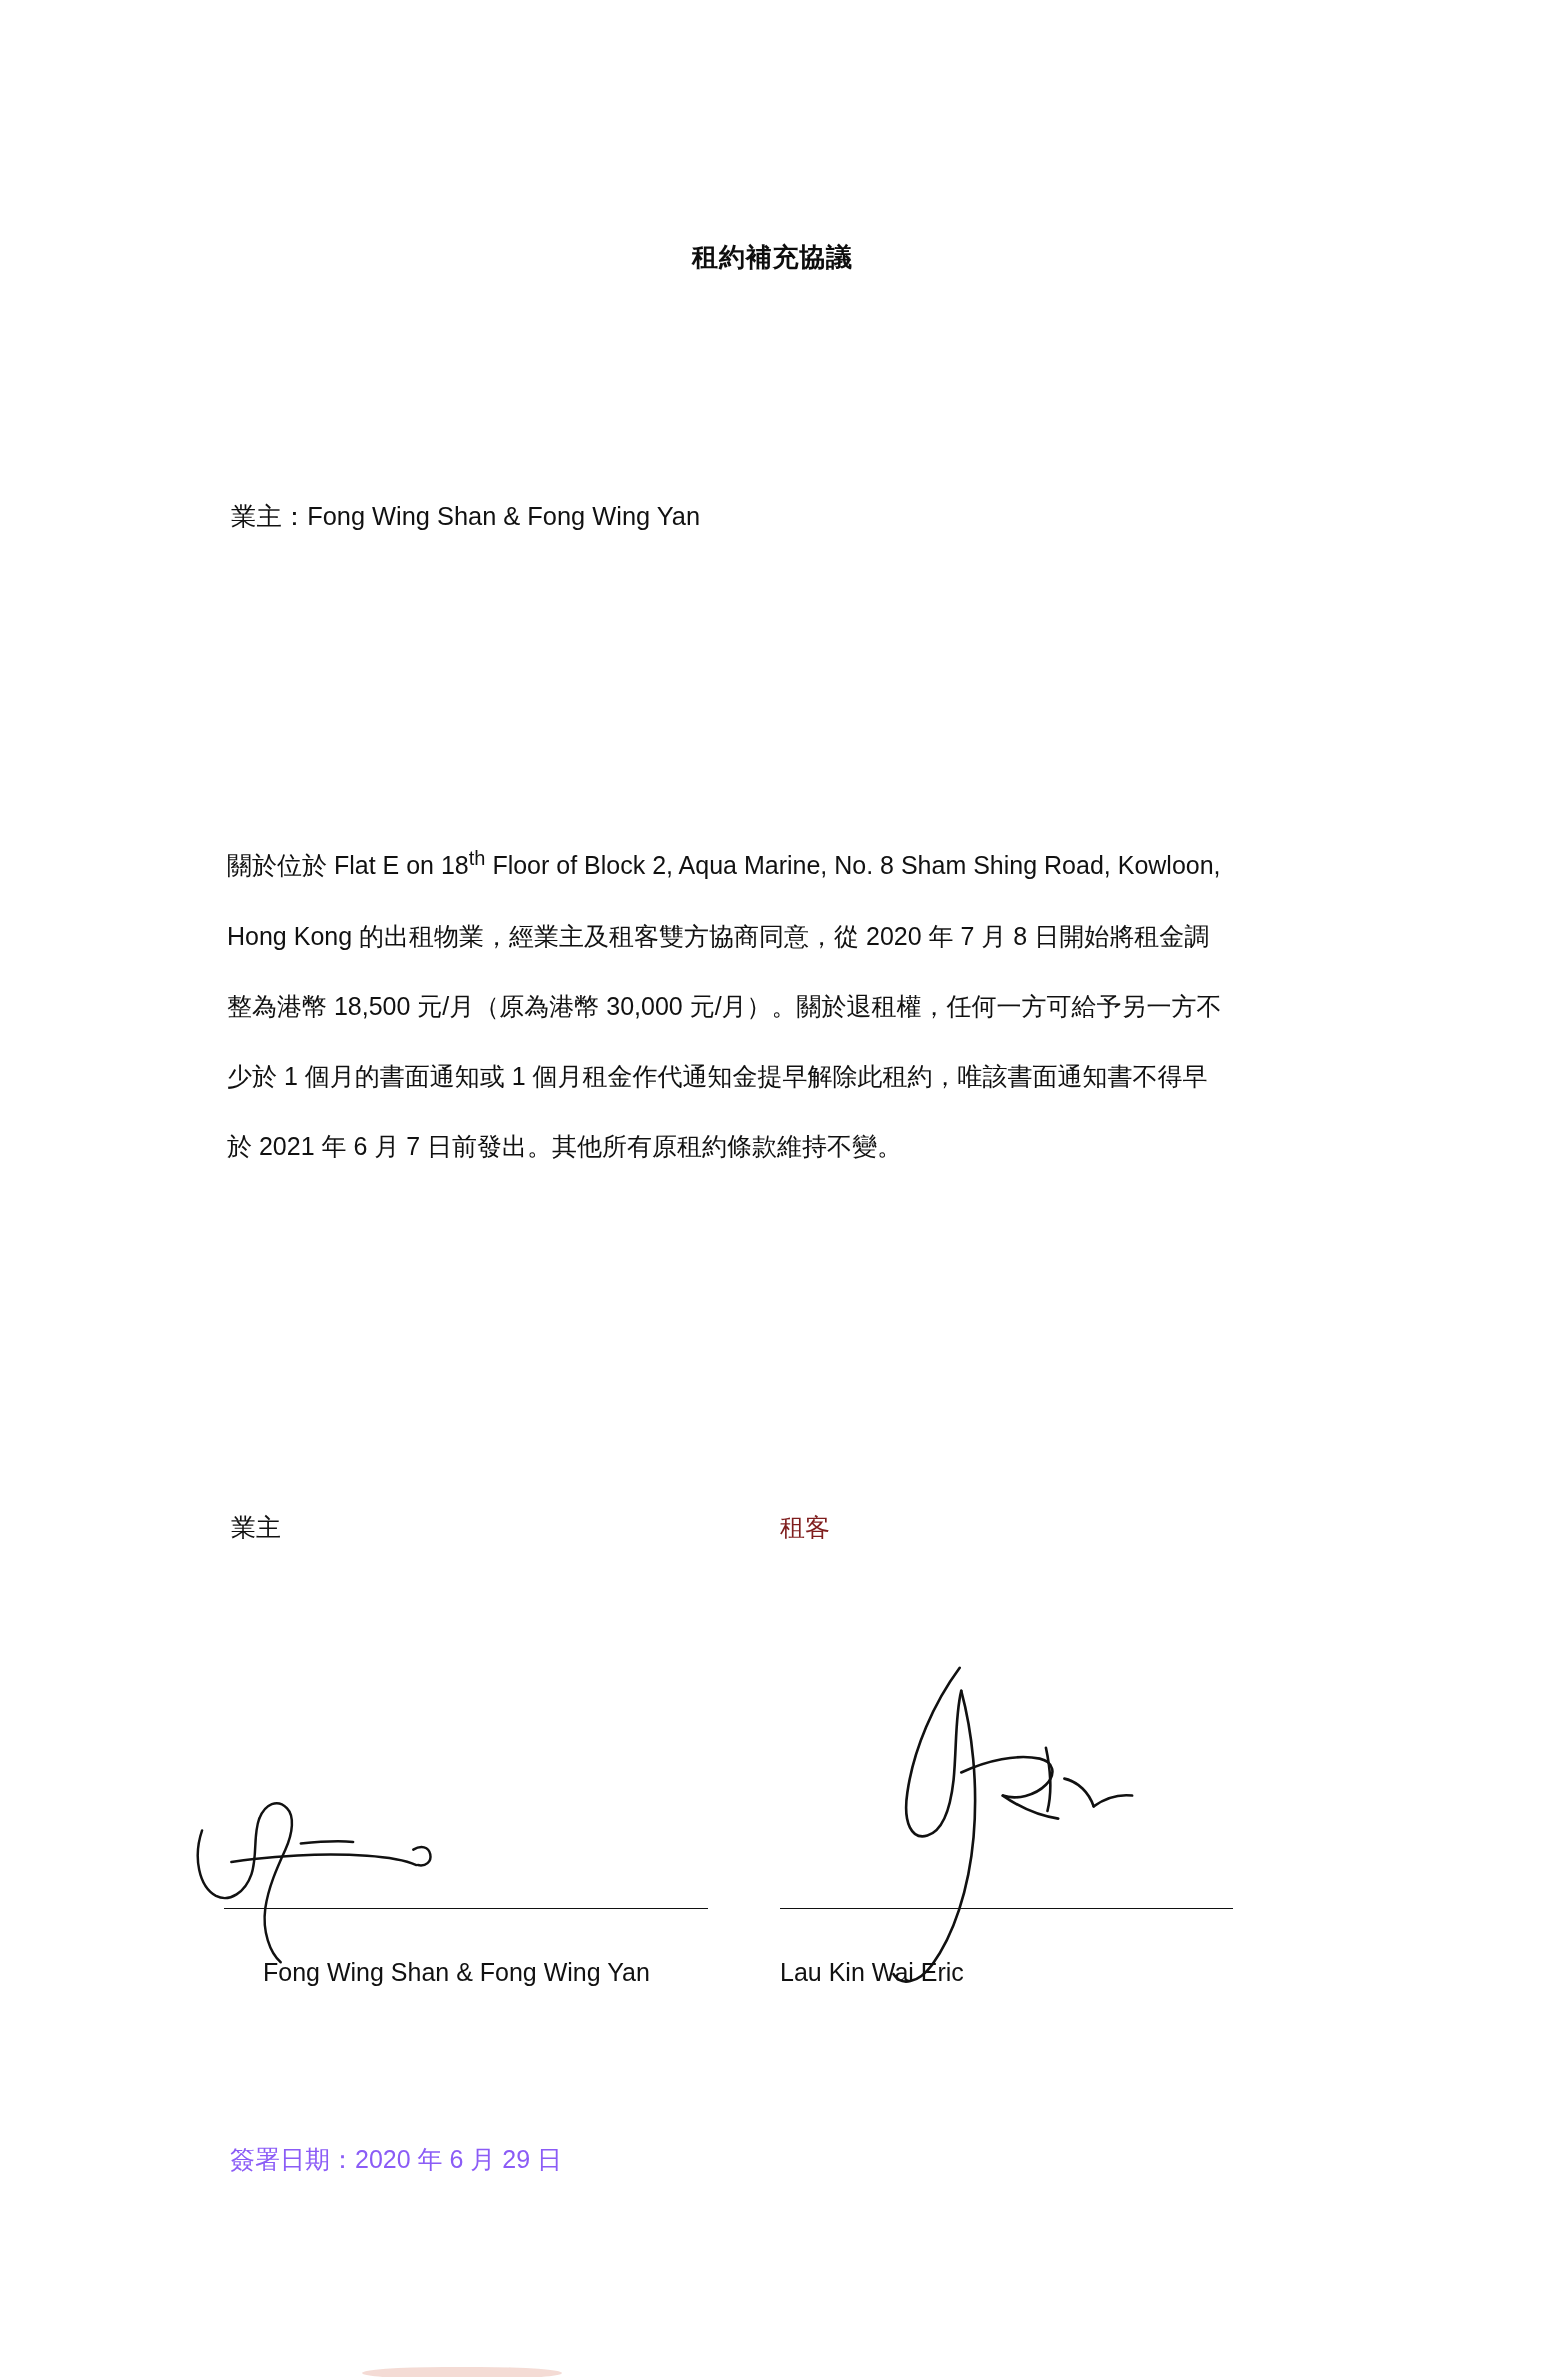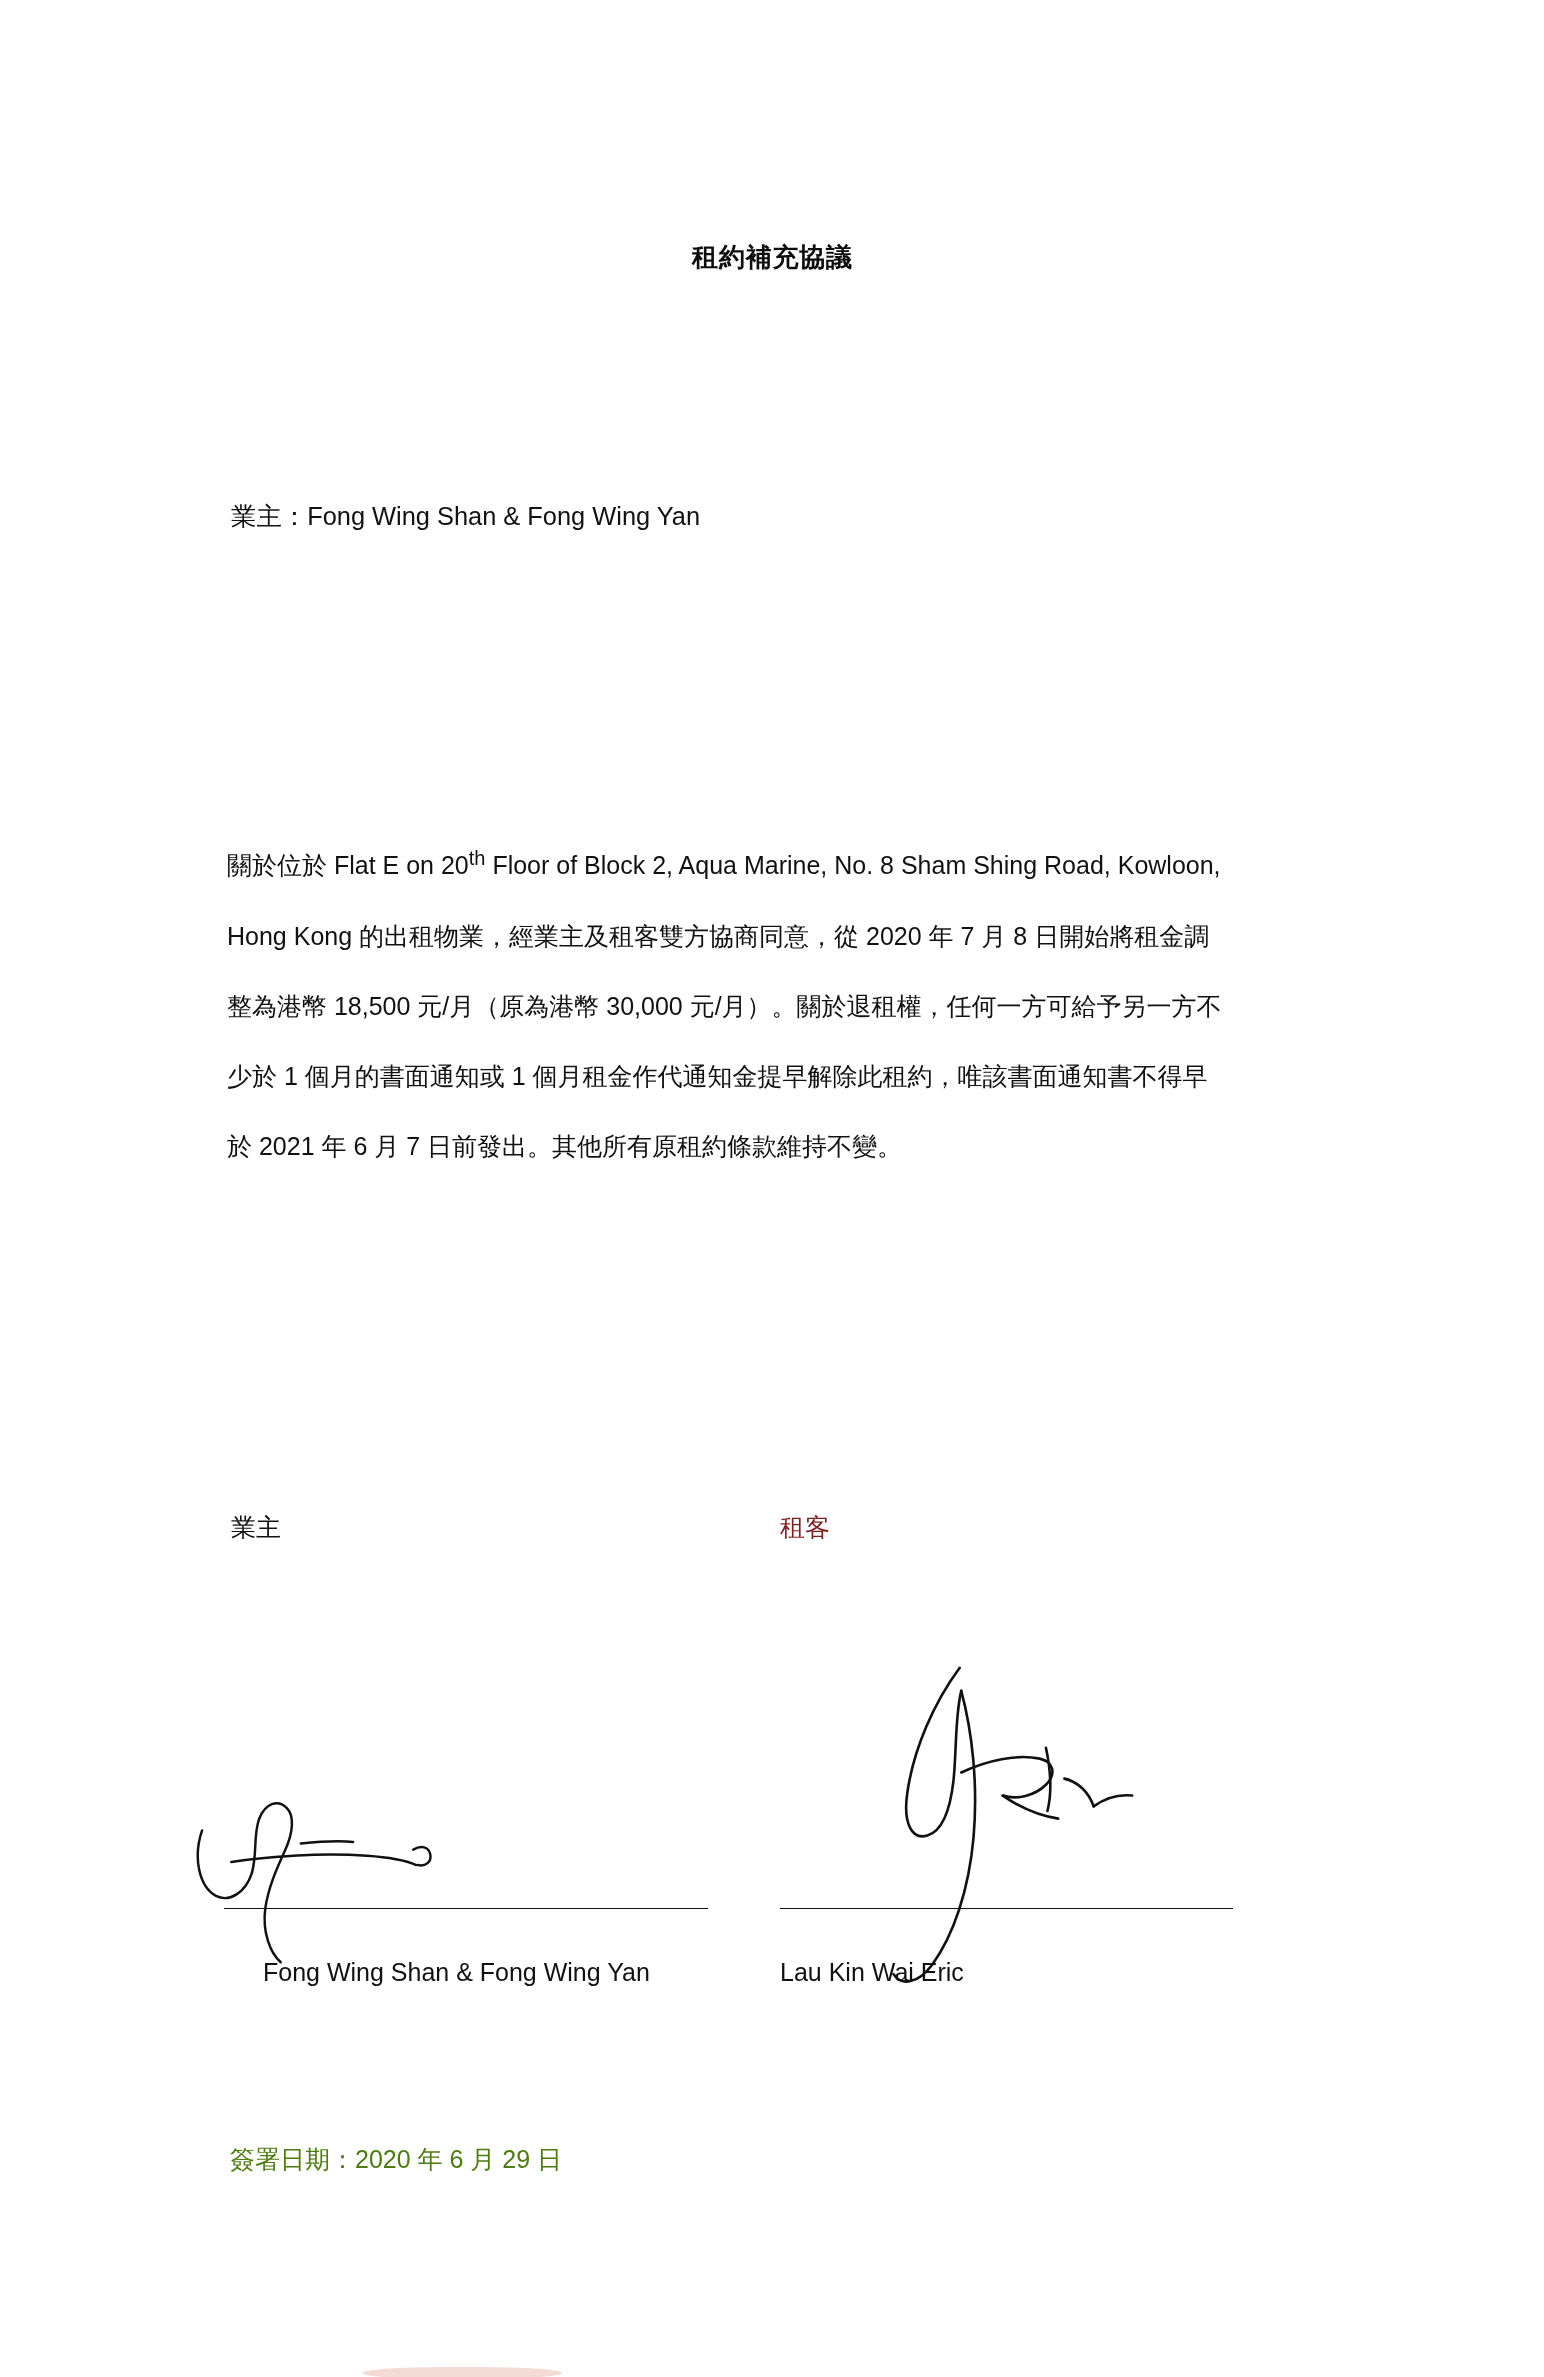"關於位於 Flat E on 20" span { text: 20 -> 18 }
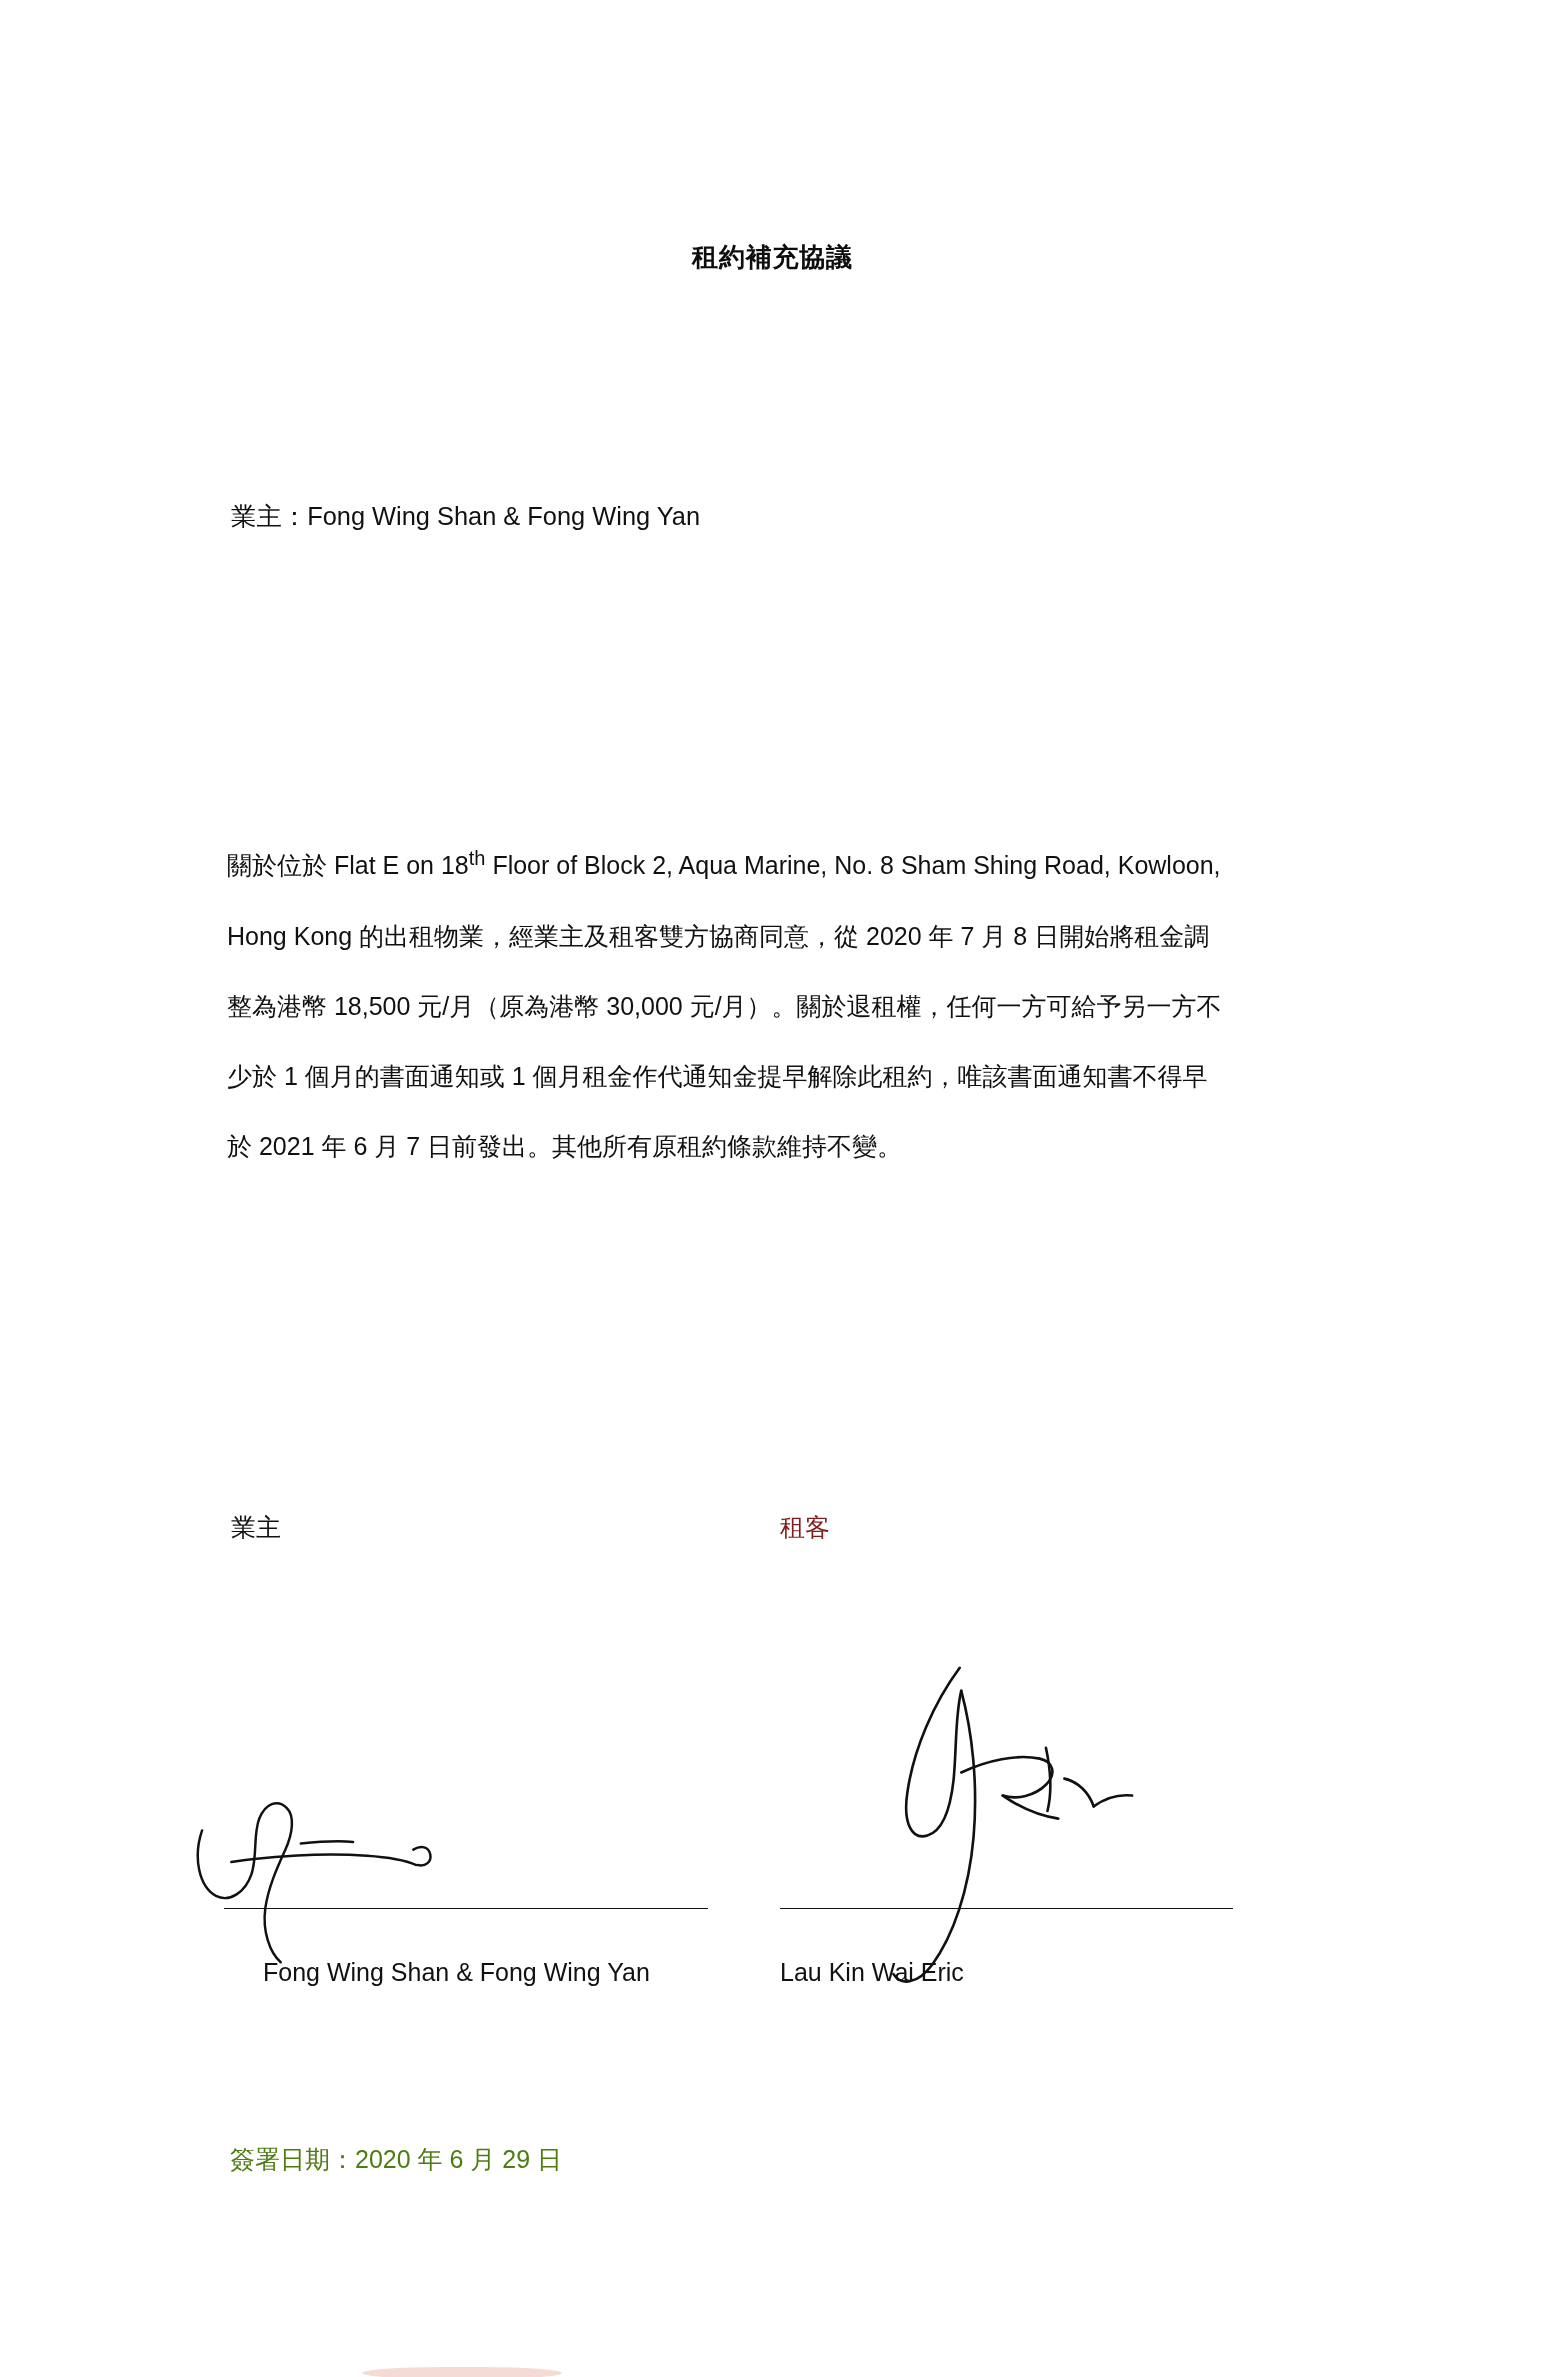"簽署日期：2020 年 6 月 29" .sign-date { color: #4d7c0f -> #8b5cf6 }
